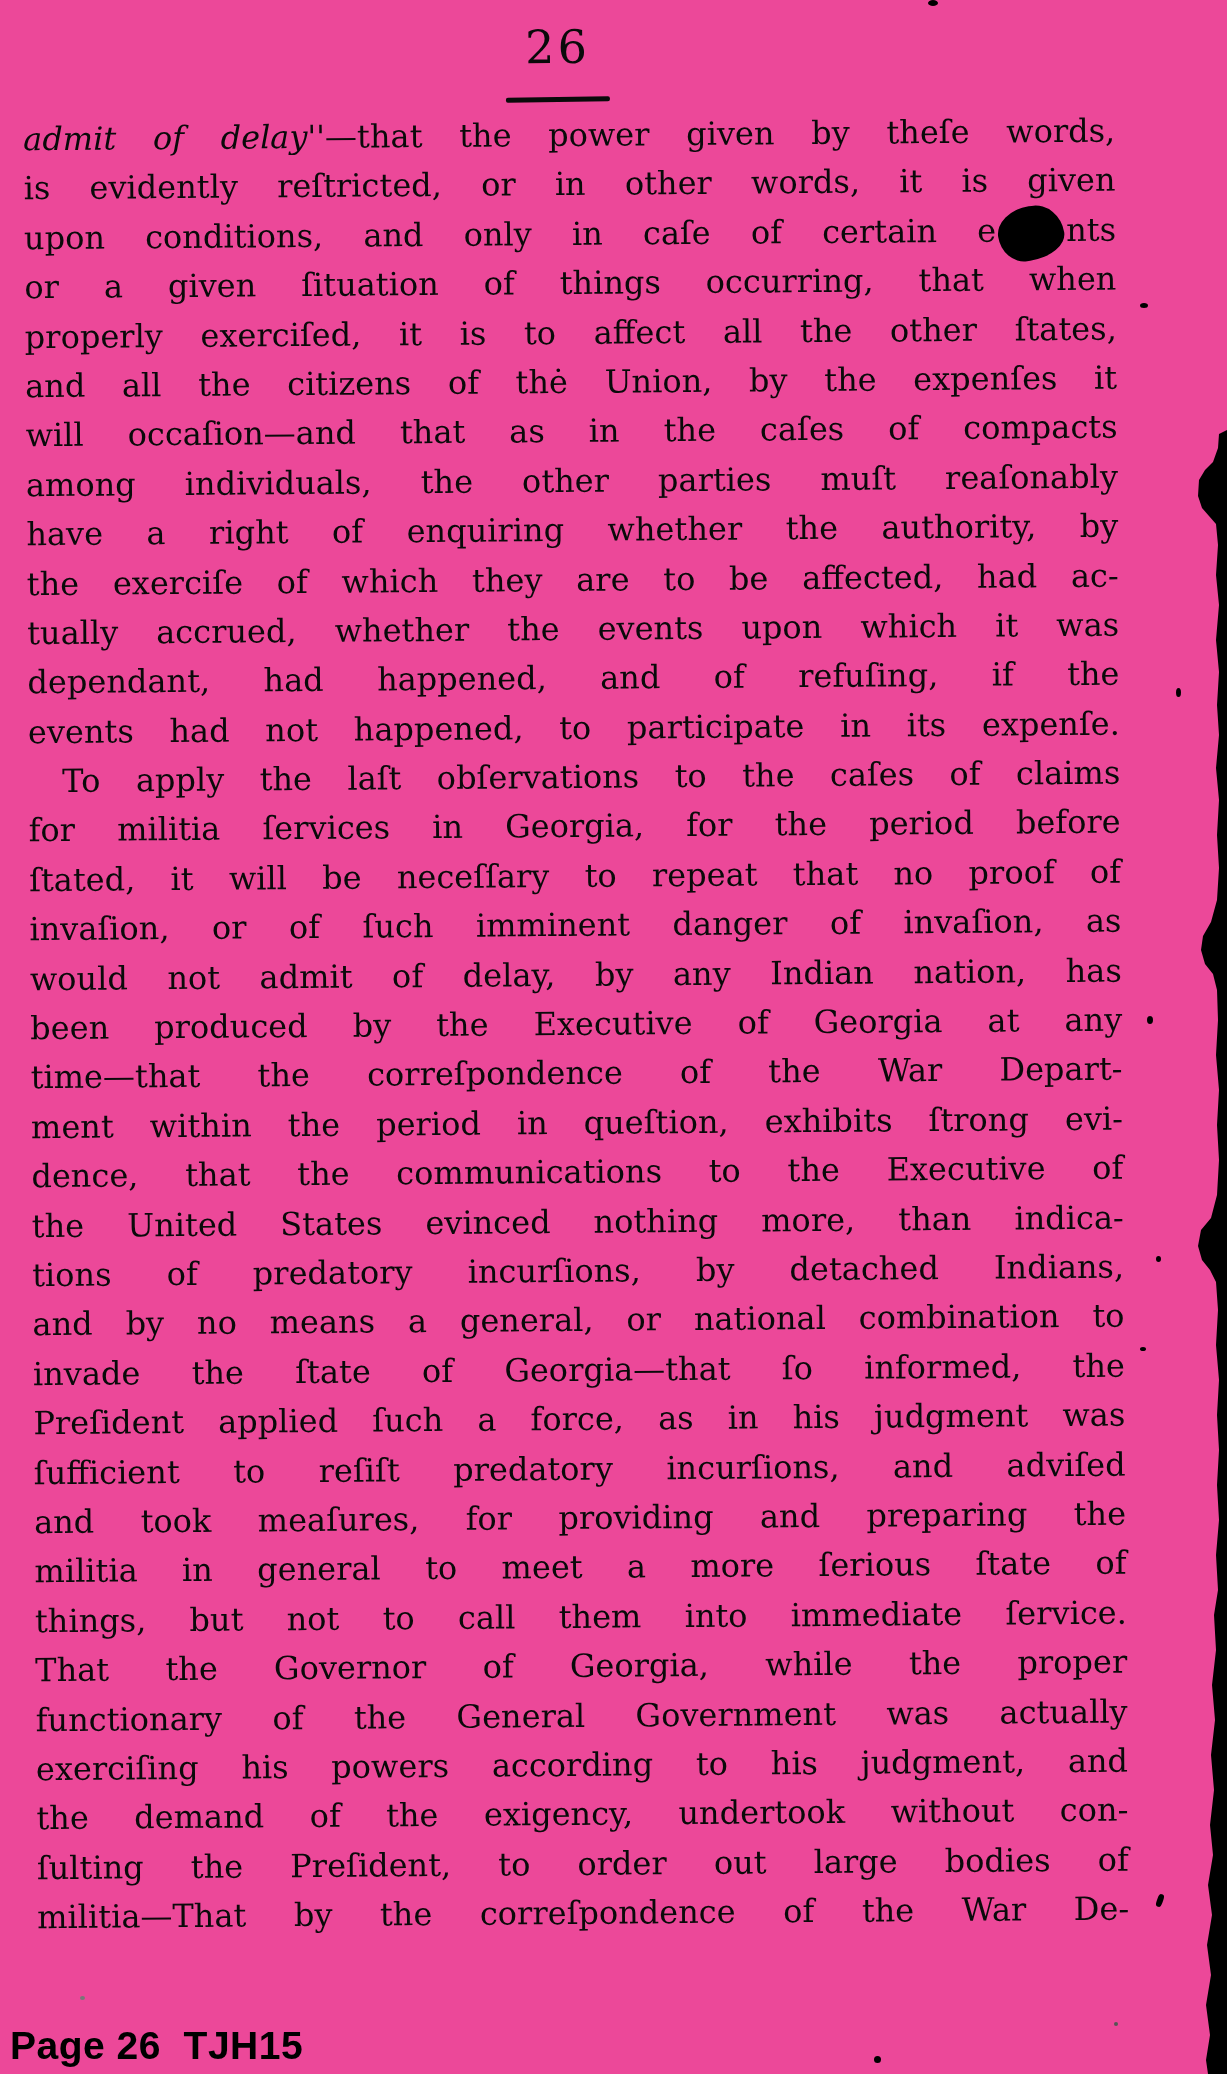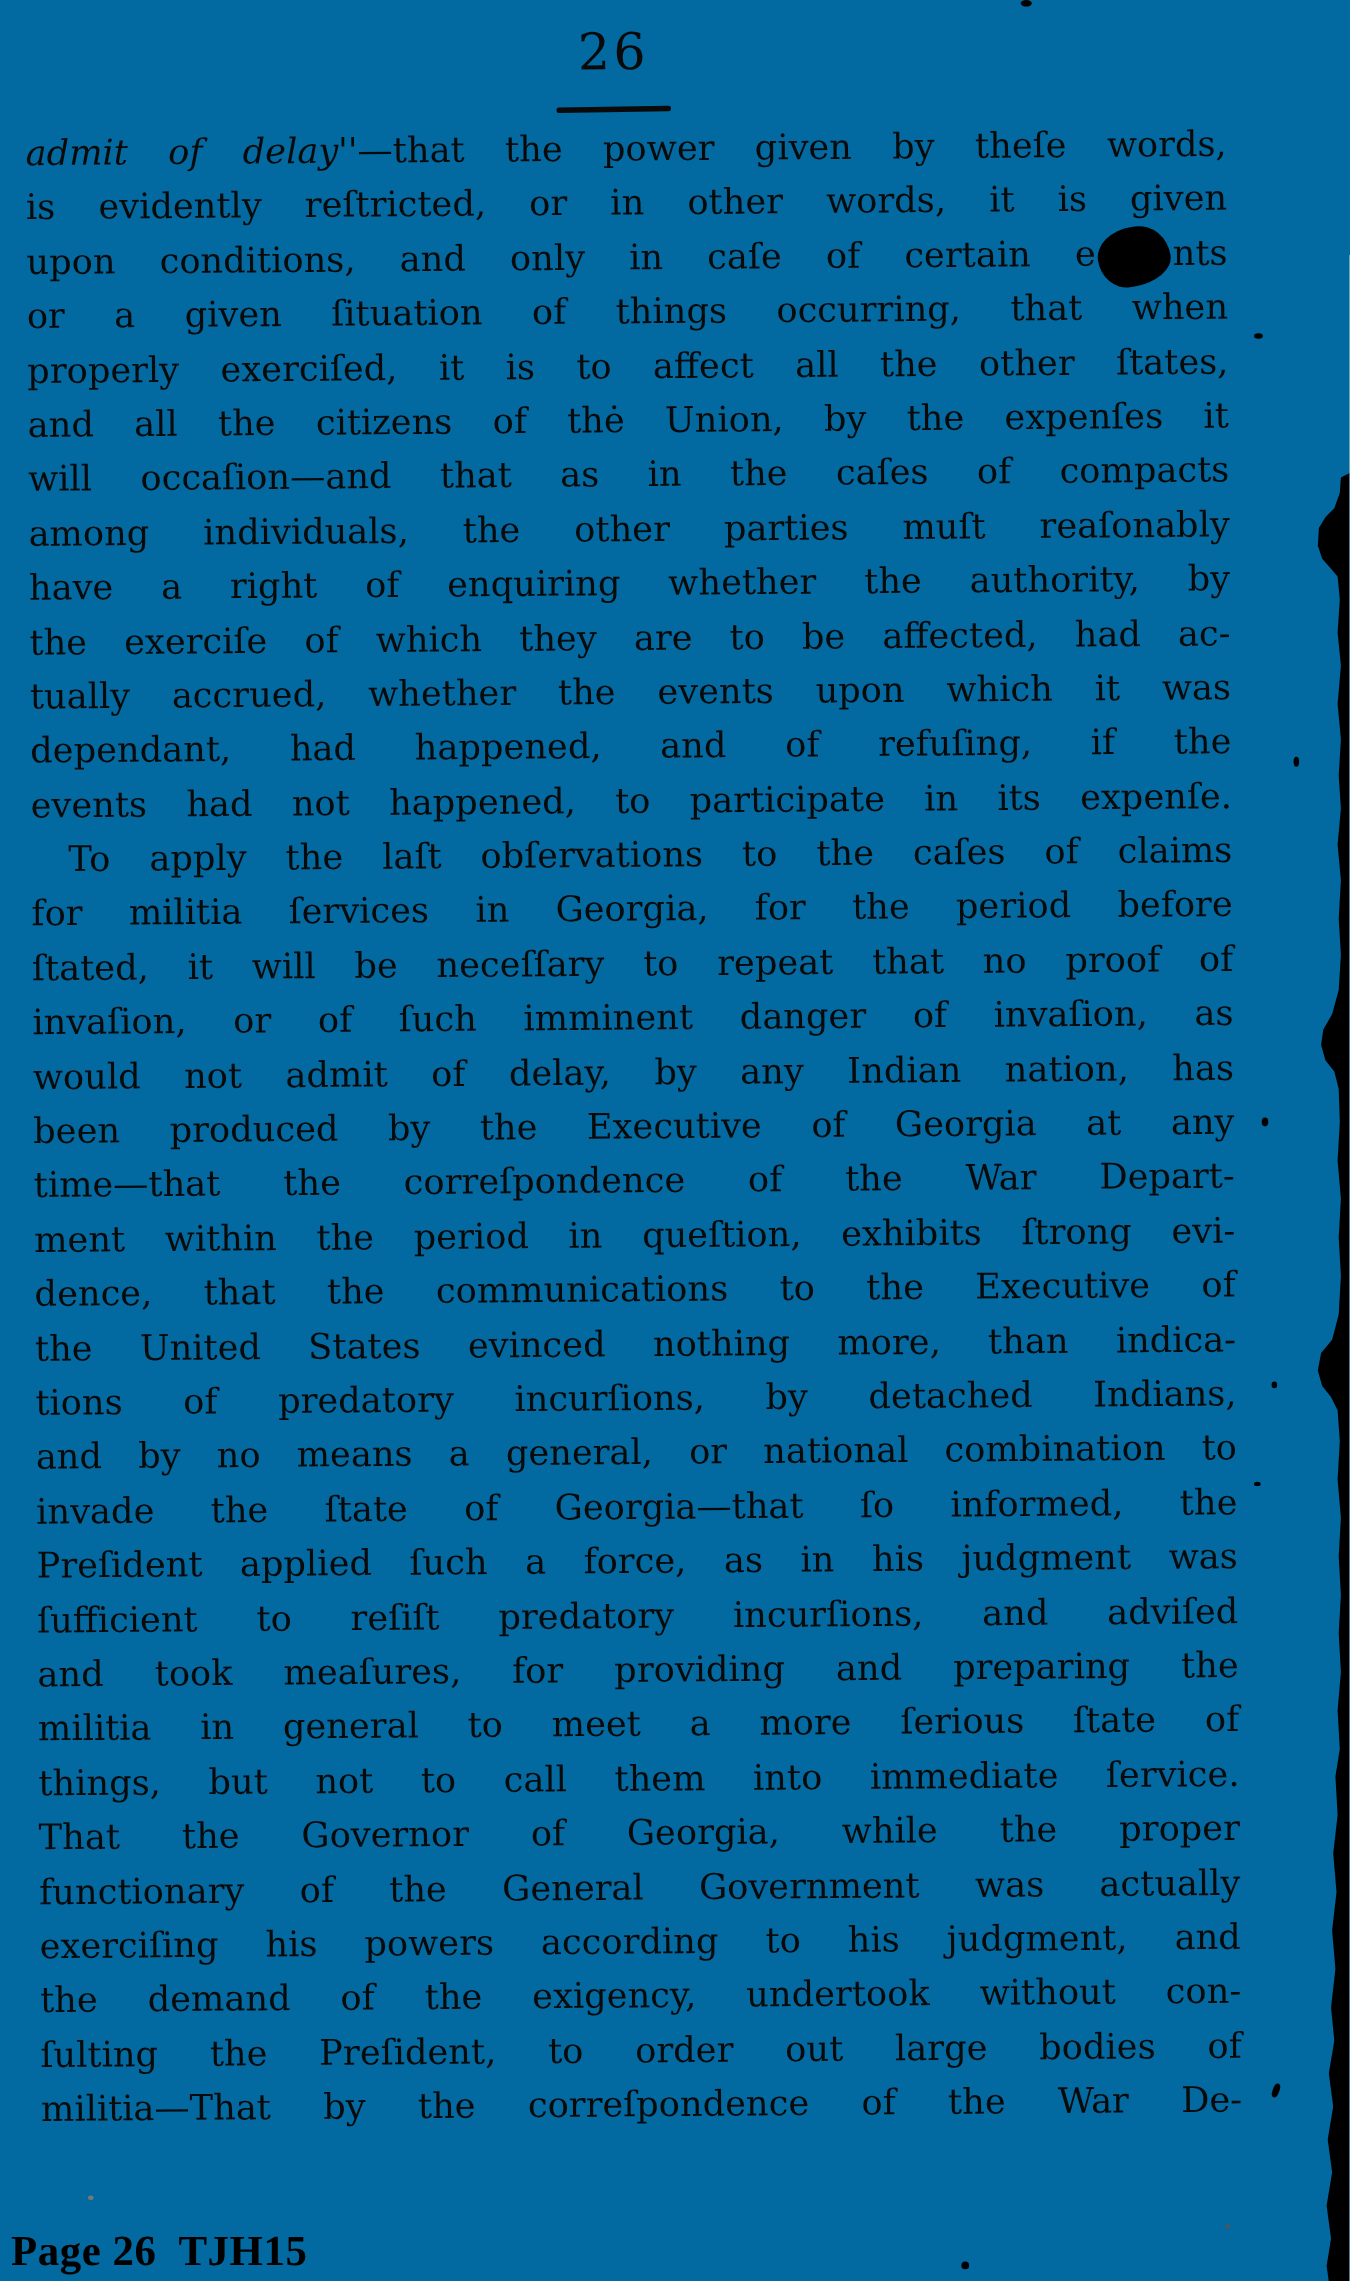"26" .page { background: #0369a1 -> #ec4899 }
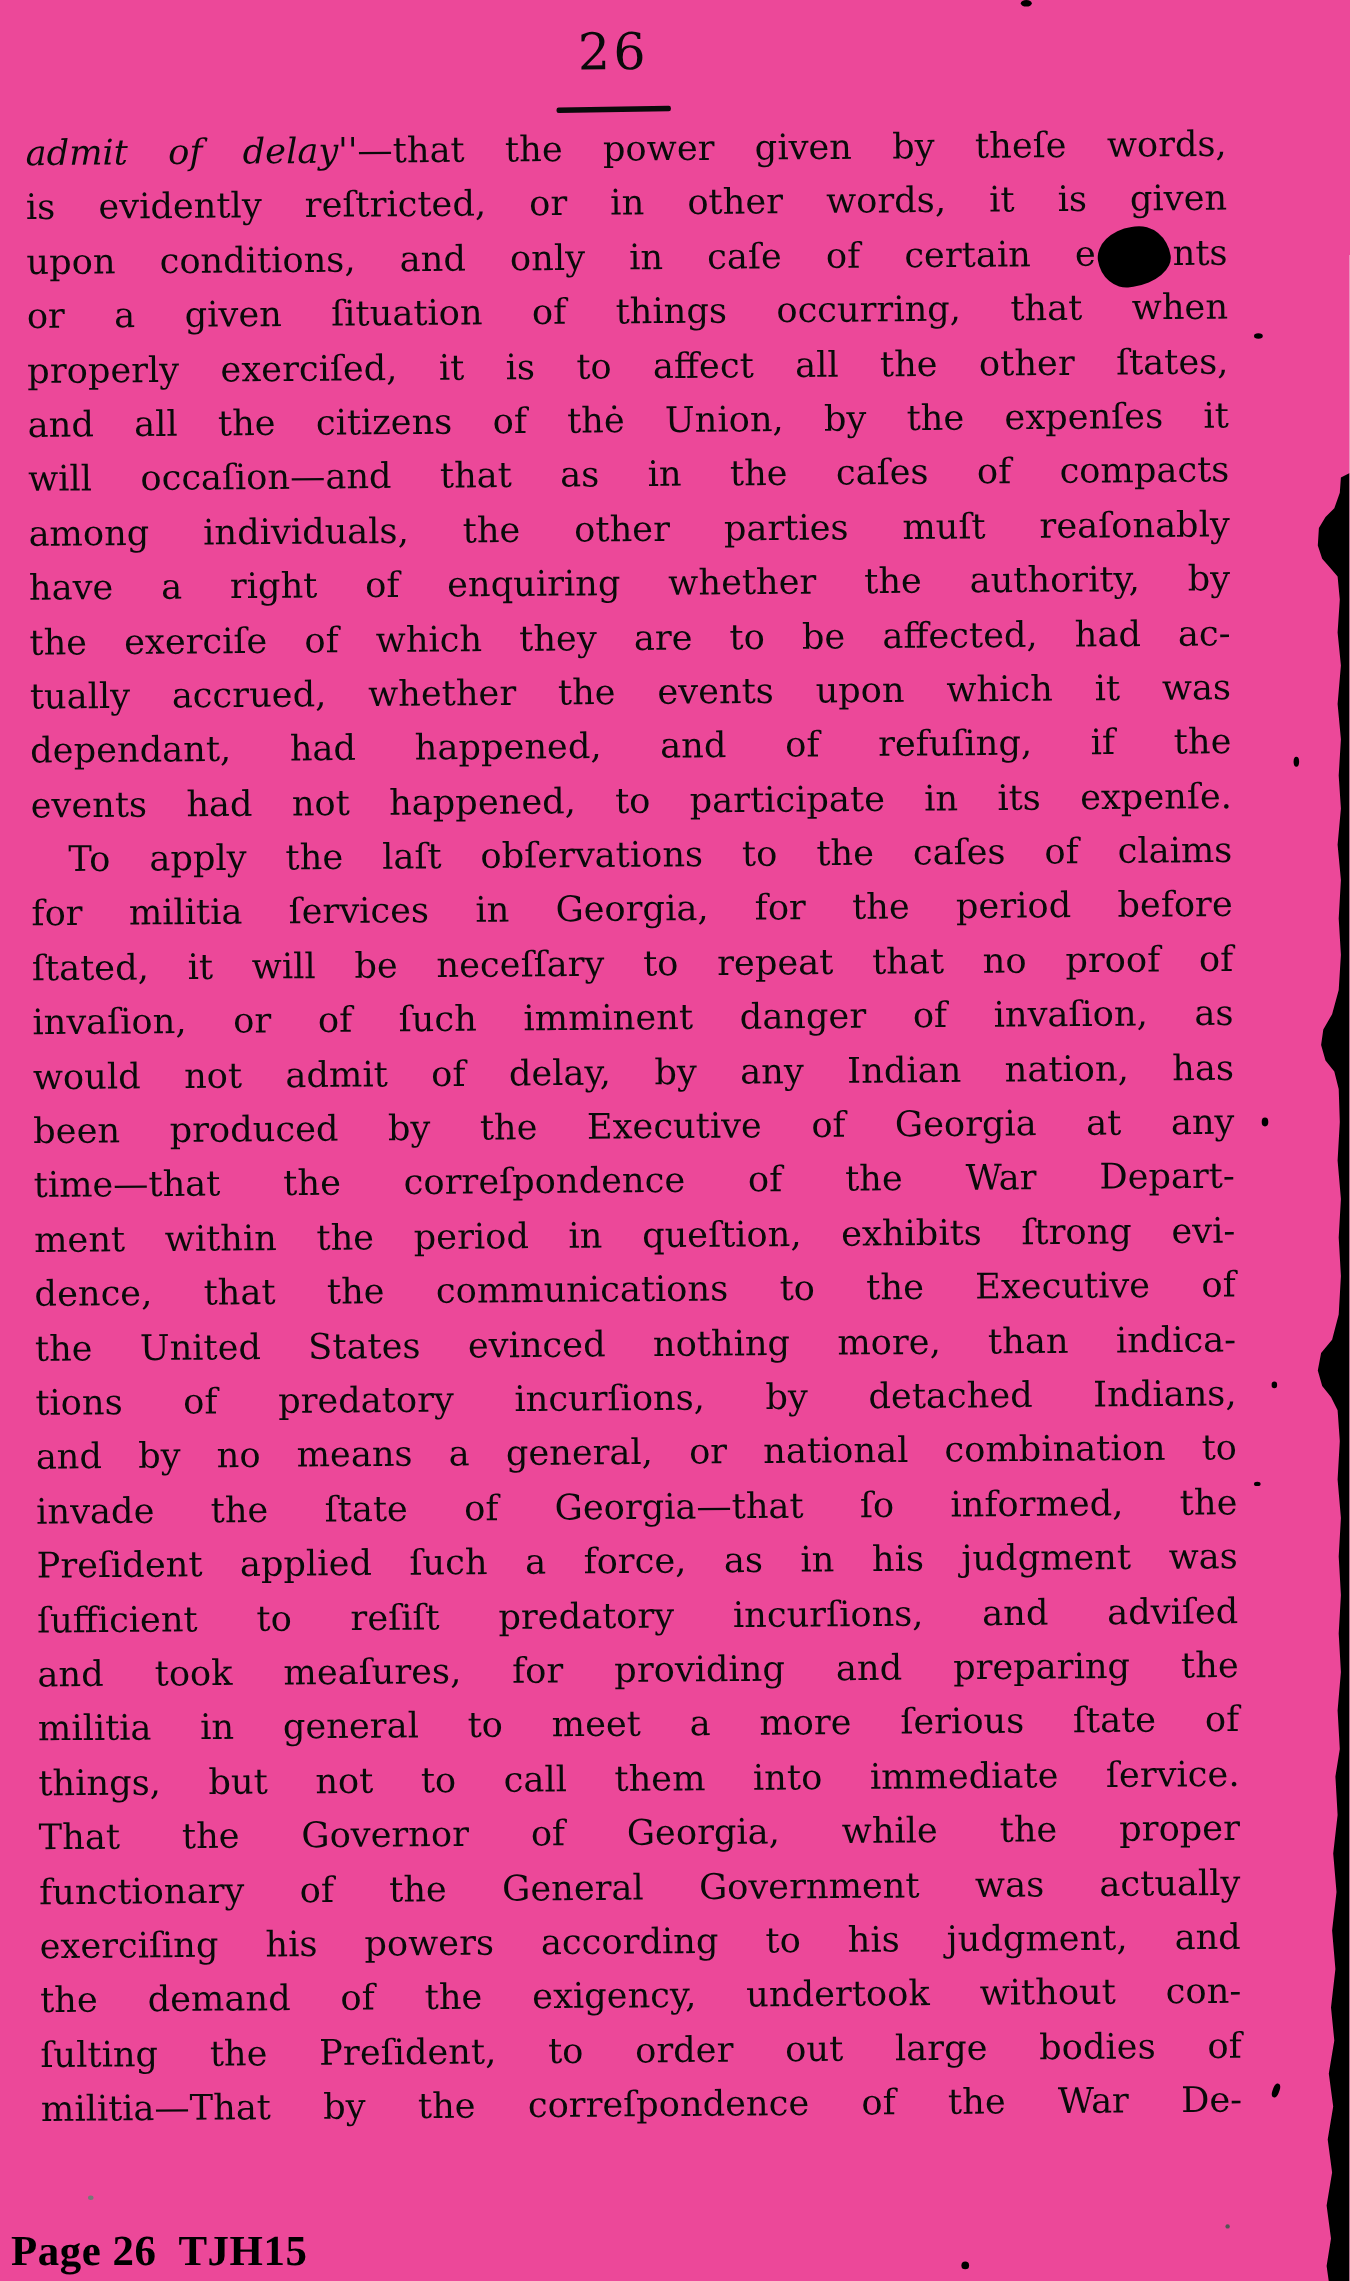"Page 26 TJH15" .footer-label { font-family: Liberation Serif, serif -> Liberation Sans, sans-serif }
